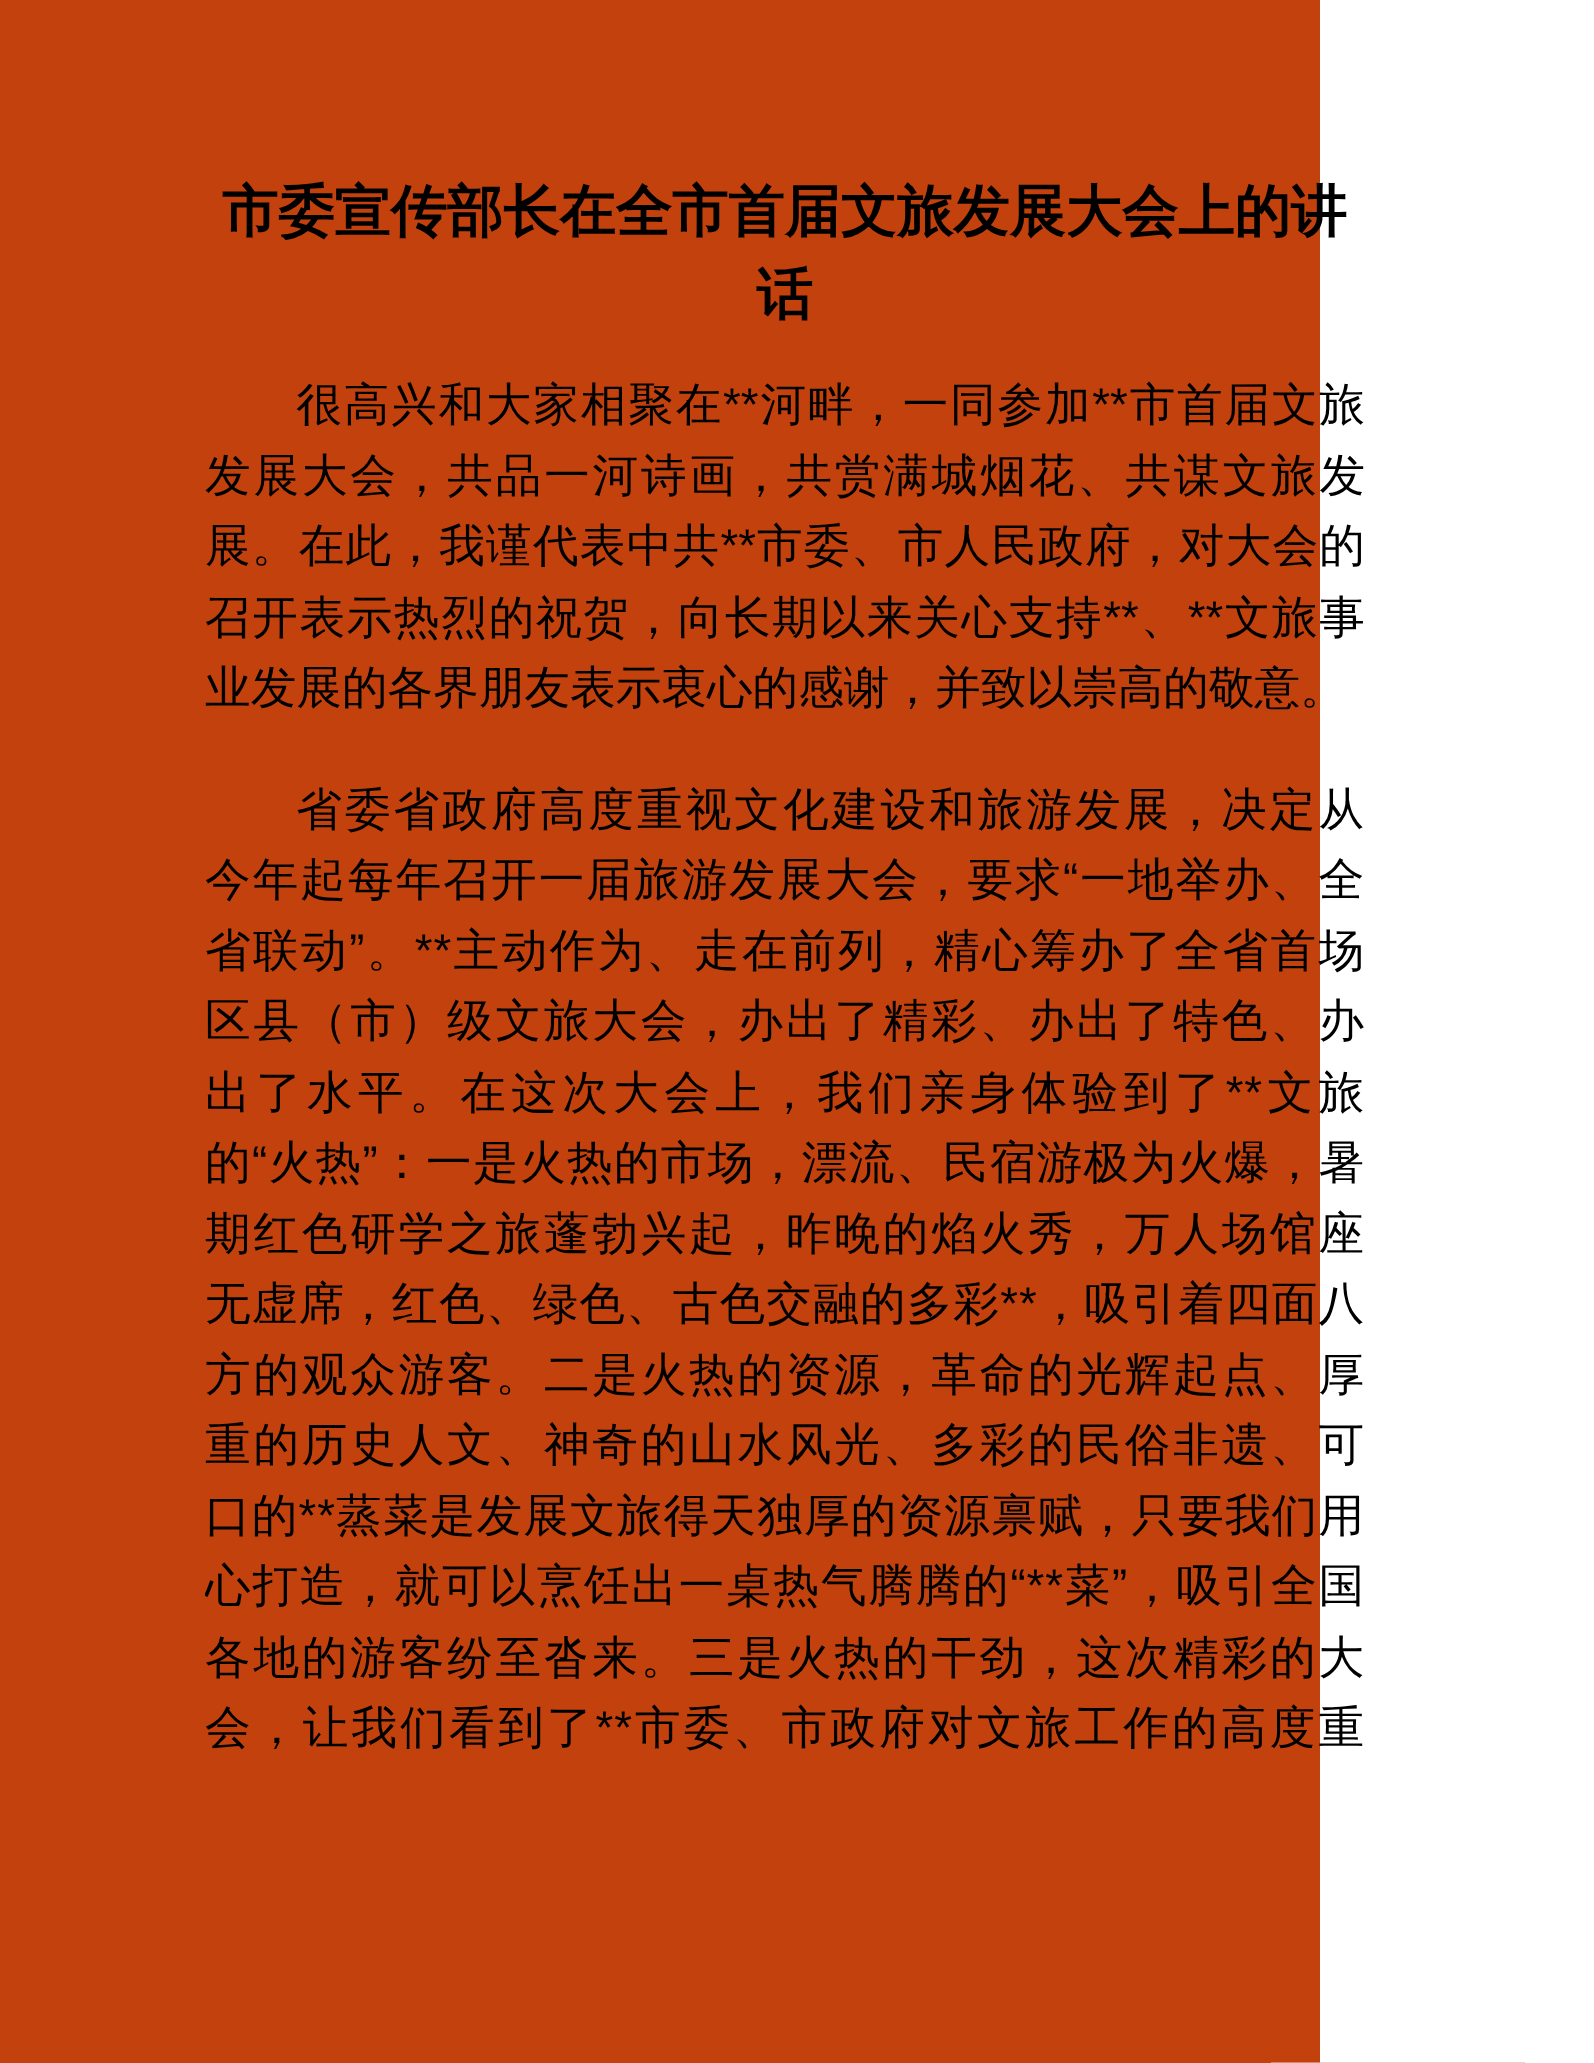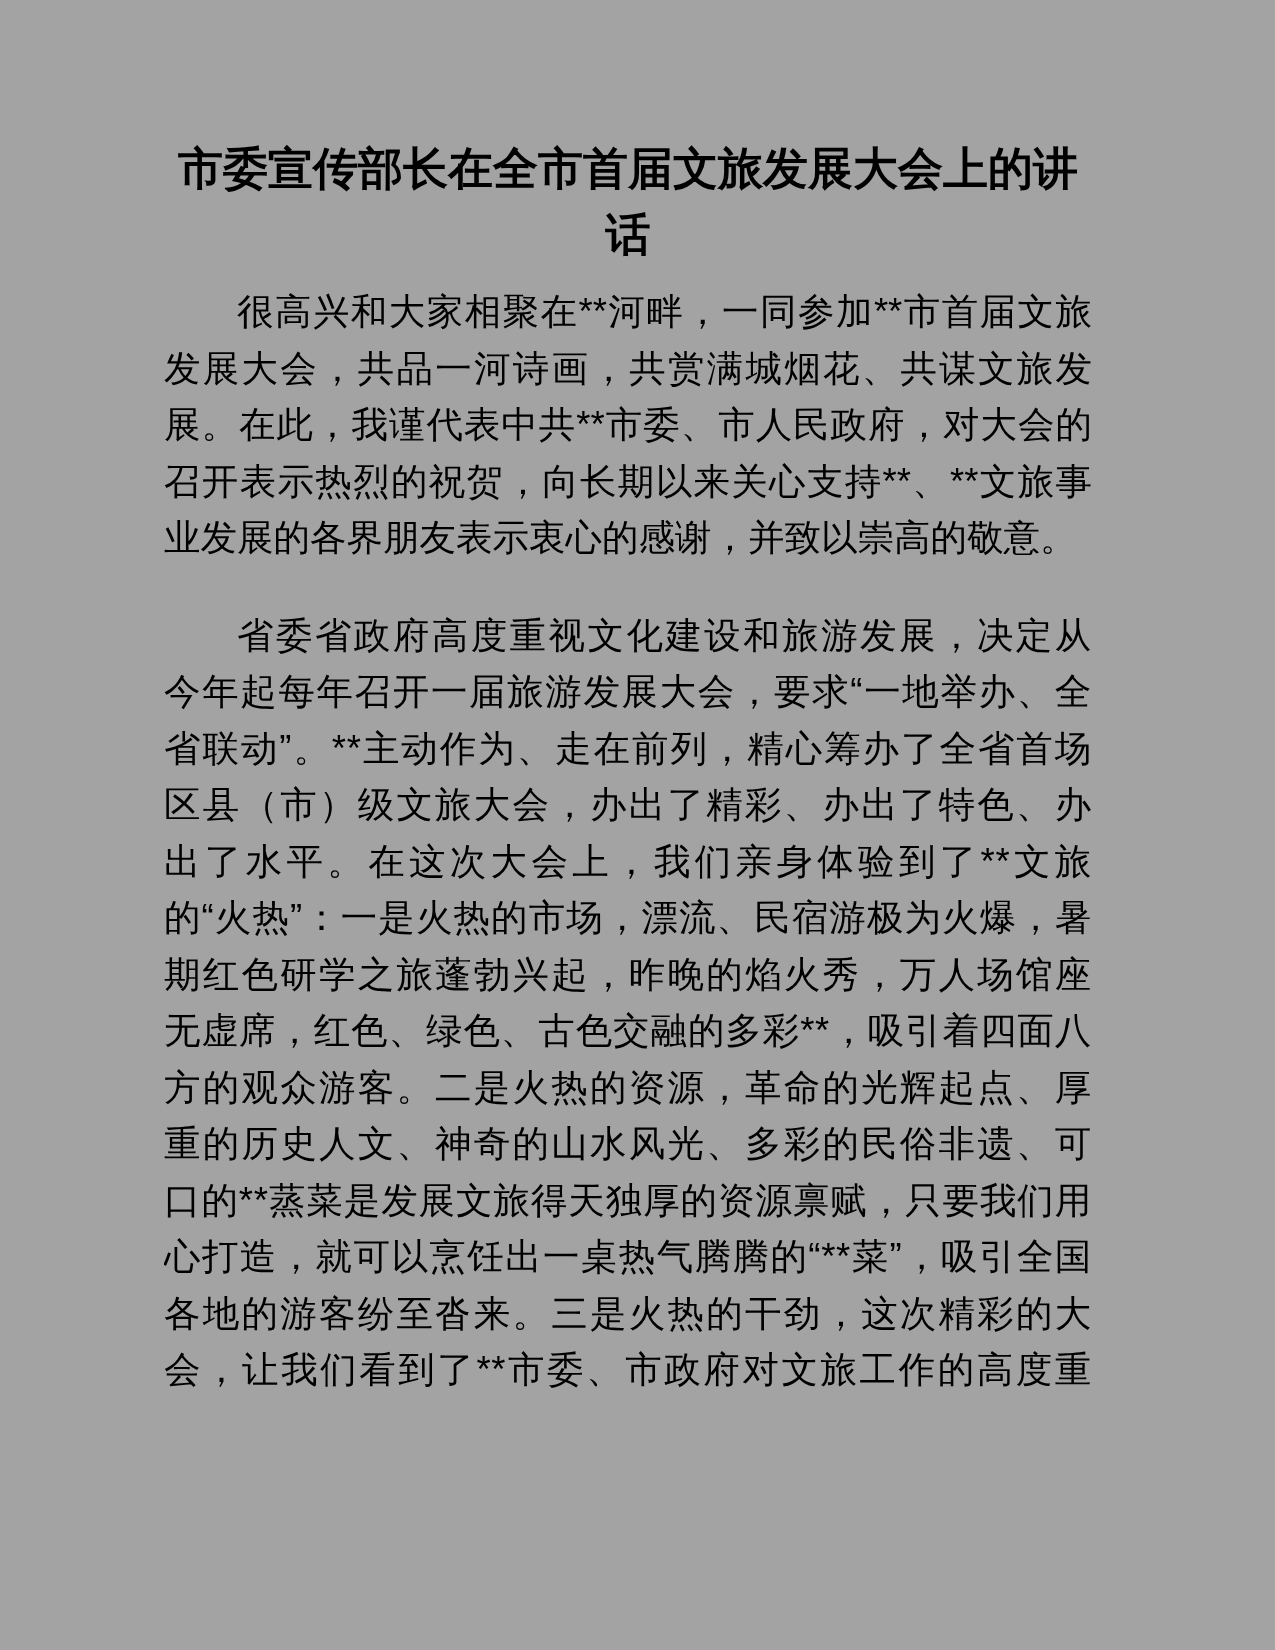"市委宣传部长在全市首届文旅发展大会上的讲话" .page { background: #a3a3a3 -> #c2410c; width: 1275px -> 1056px }
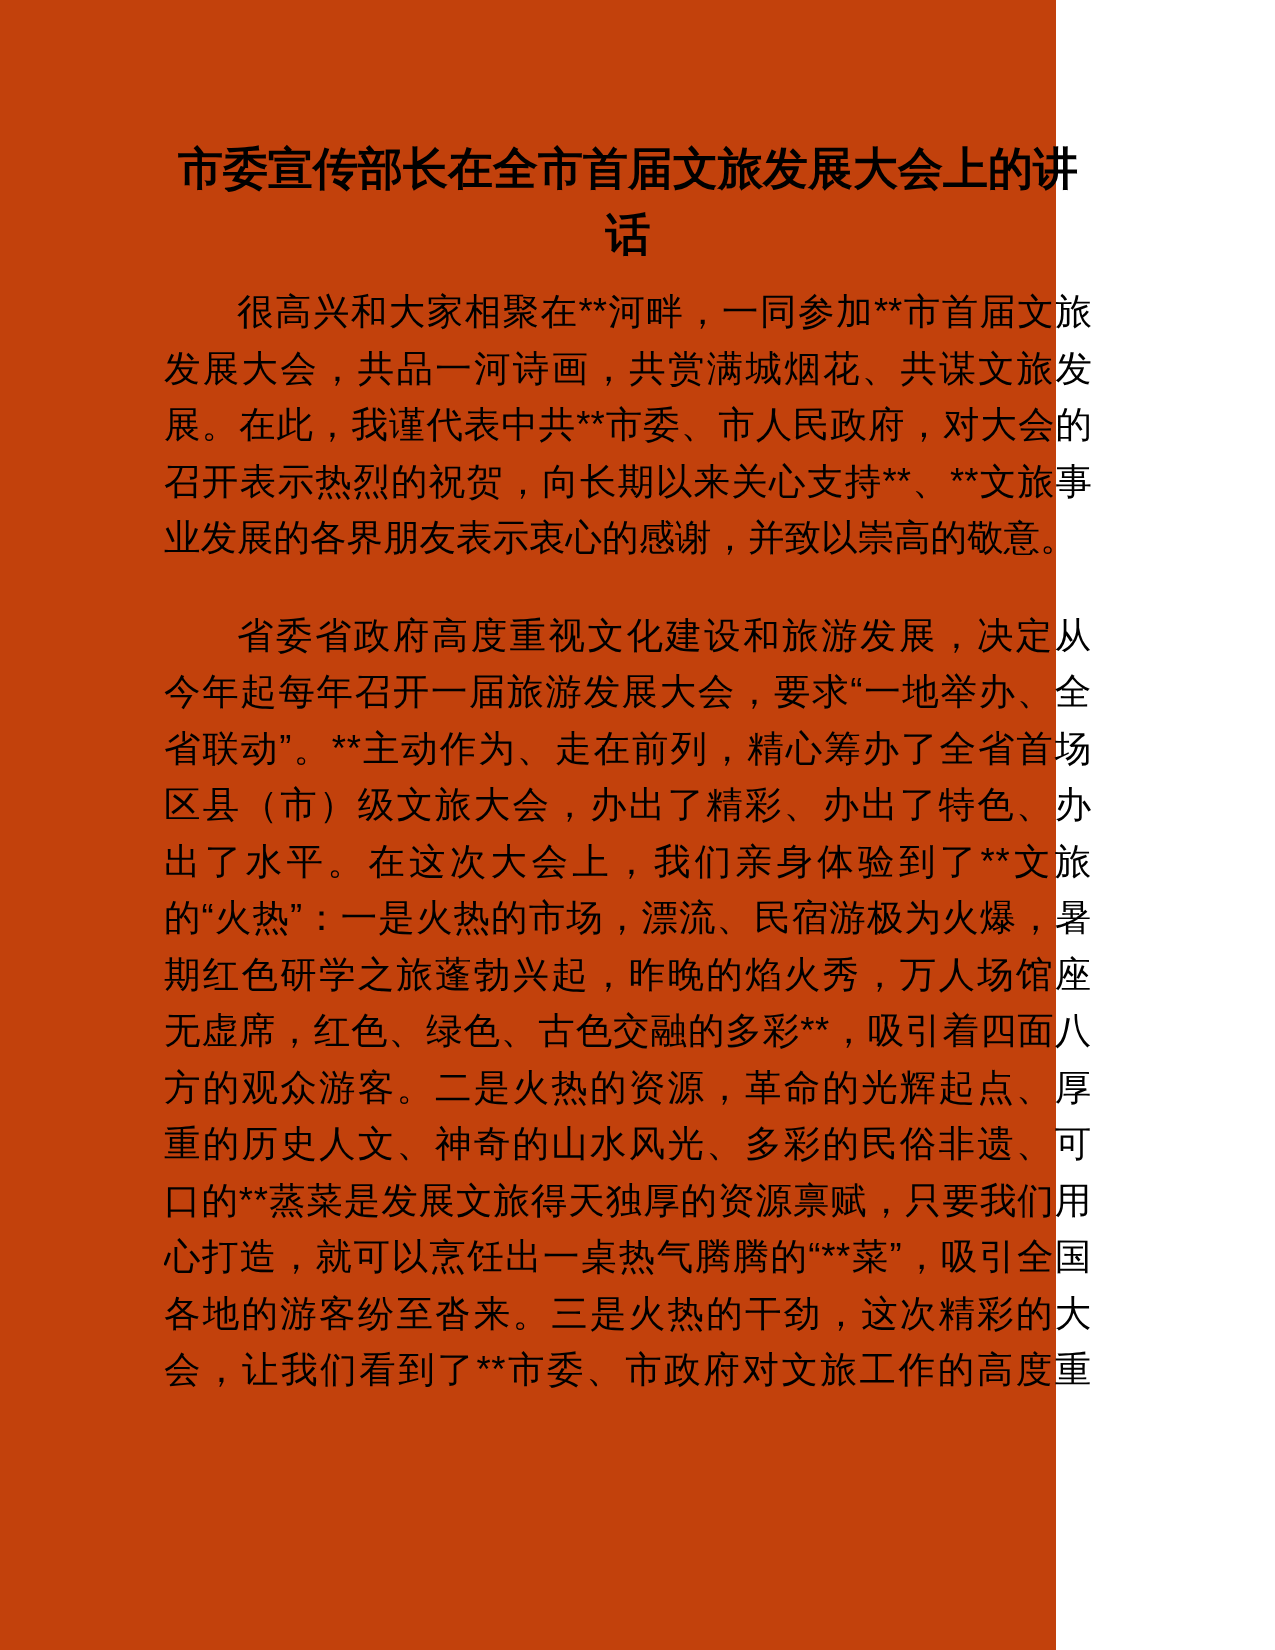"很高兴和大家相聚在**河畔，一同参加**市首届文旅发展大会，共品一河诗画，共赏满" .para-1 { margin-top: 16px -> 28px }
